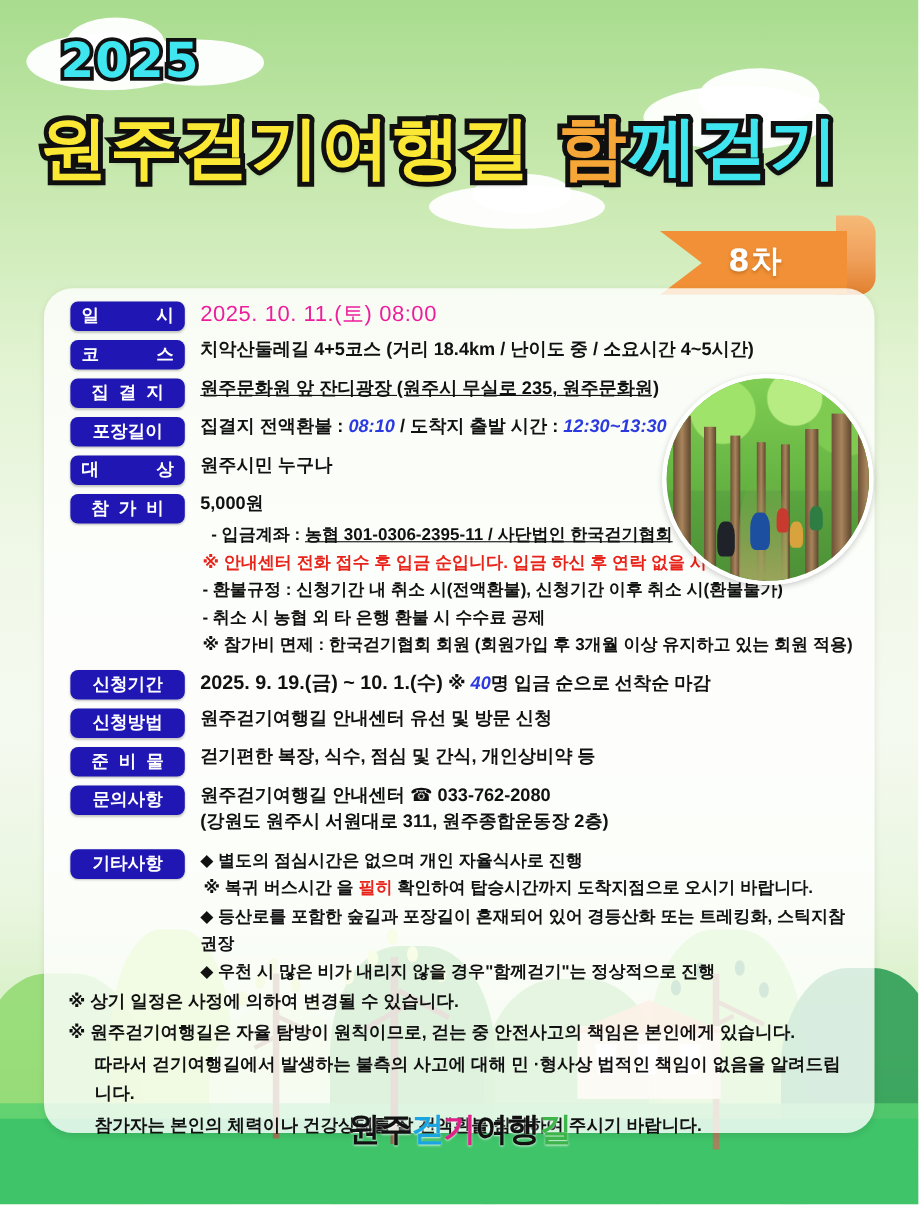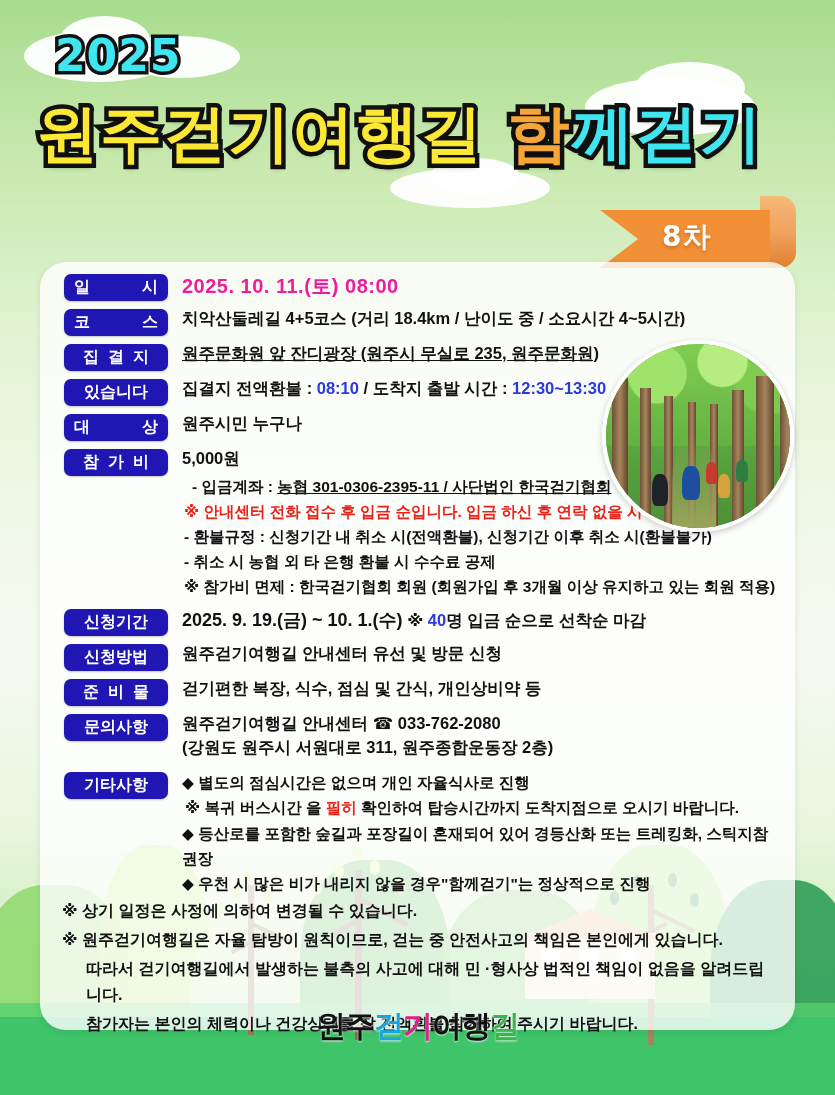"2025. 10. 11.(토) 08:00" .val .pink { font-weight: 700 -> 400 }
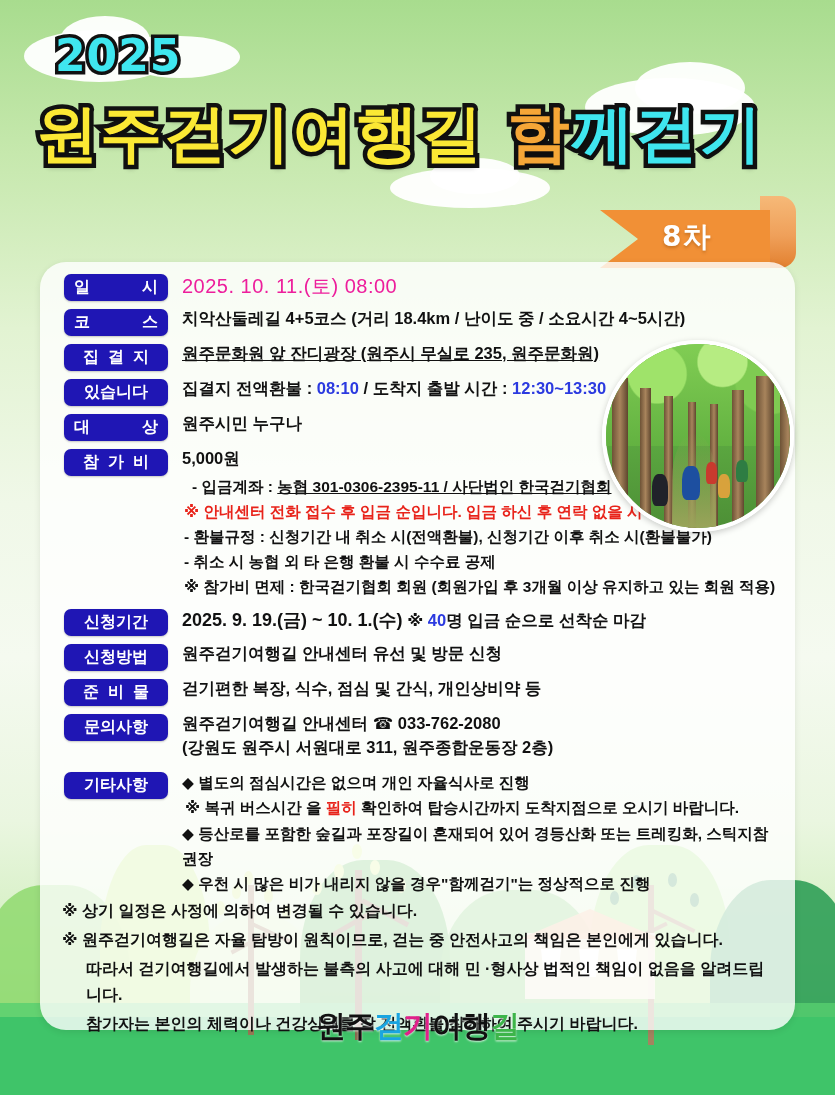"있습니다" span { text: 있습니다 -> 포장길이 }
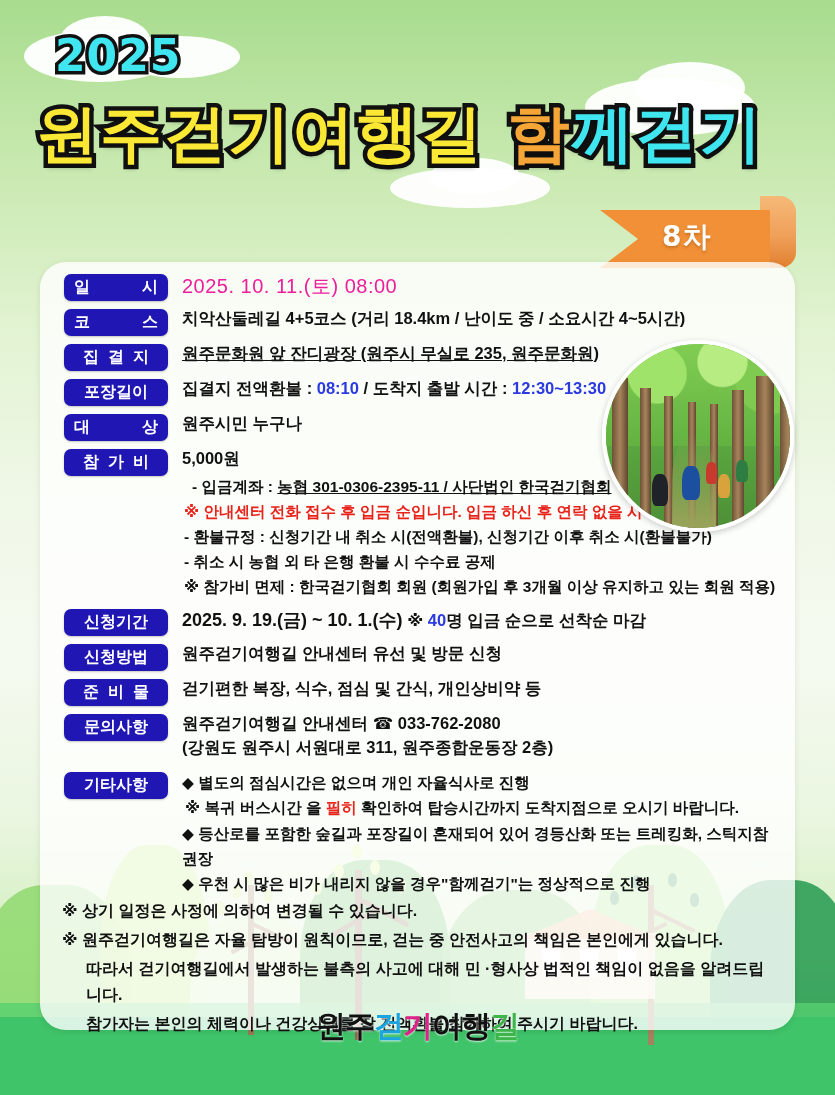"08:10" .val .blue { font-style: none -> italic }
